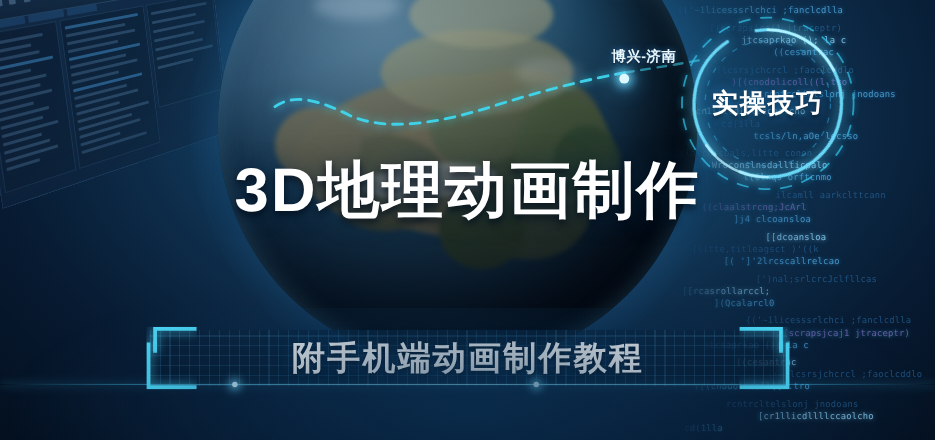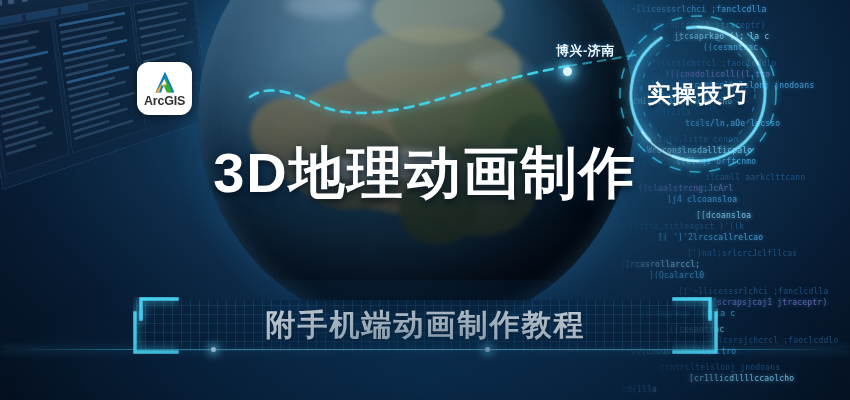"ArcGIS" div.arcgis { html: <div> <svg> <path></path> <path></path> <path></path> <path></path> </svg> <div>ArcGIS</div> </div> -> none }
